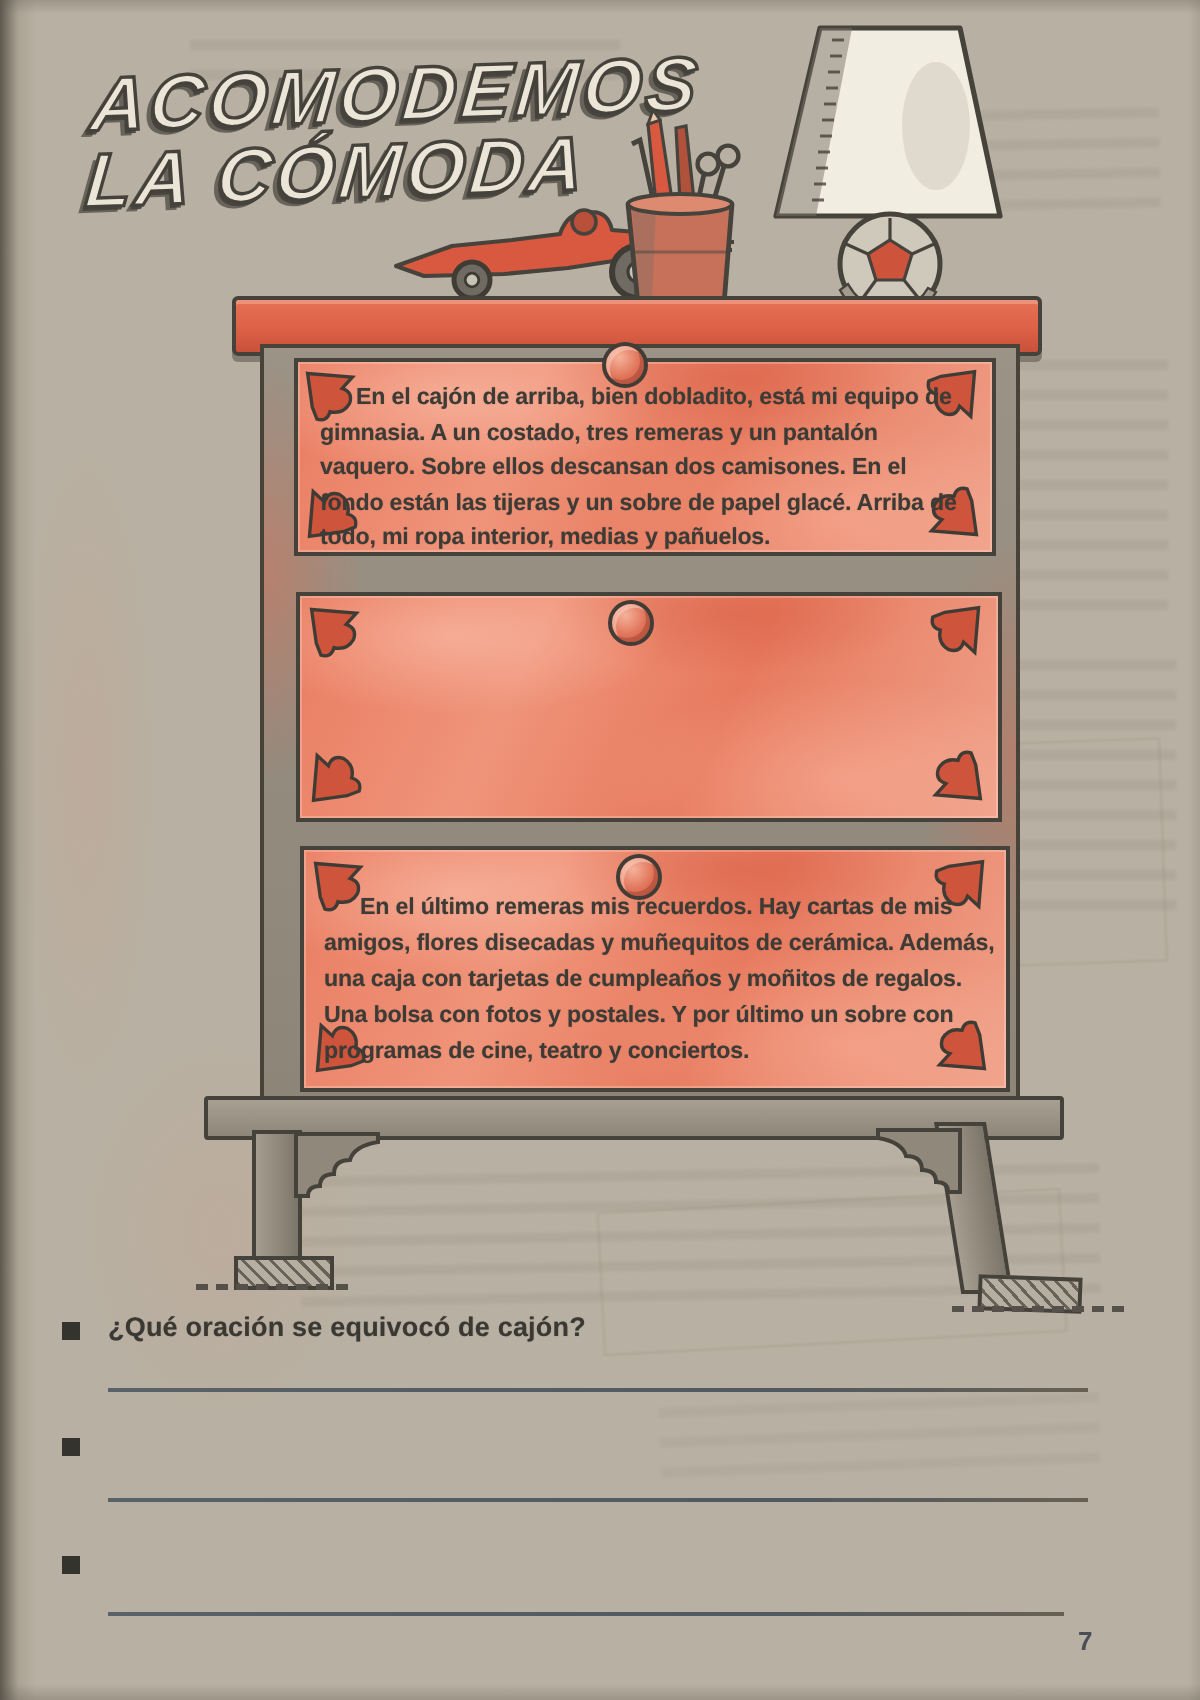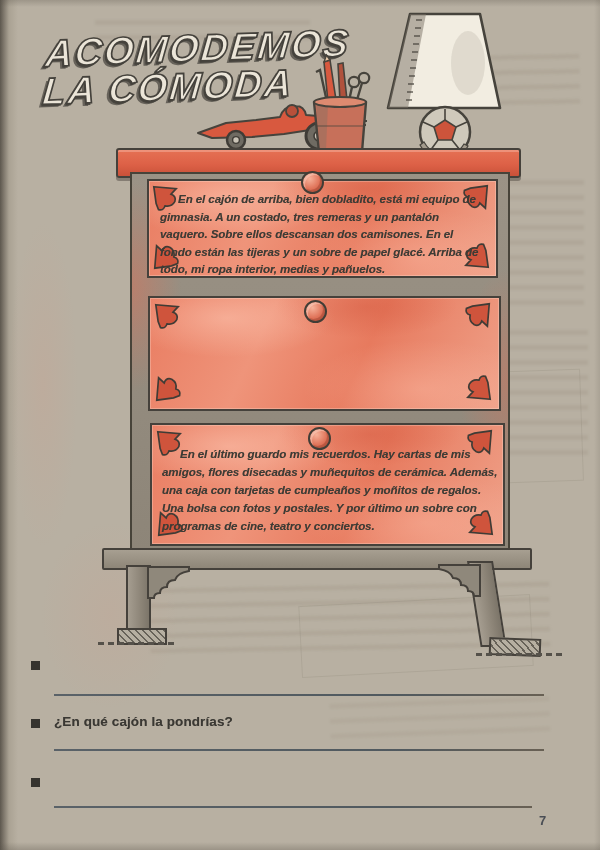"En el cajón de arriba," .drawer-text { font-style: italic -> none }
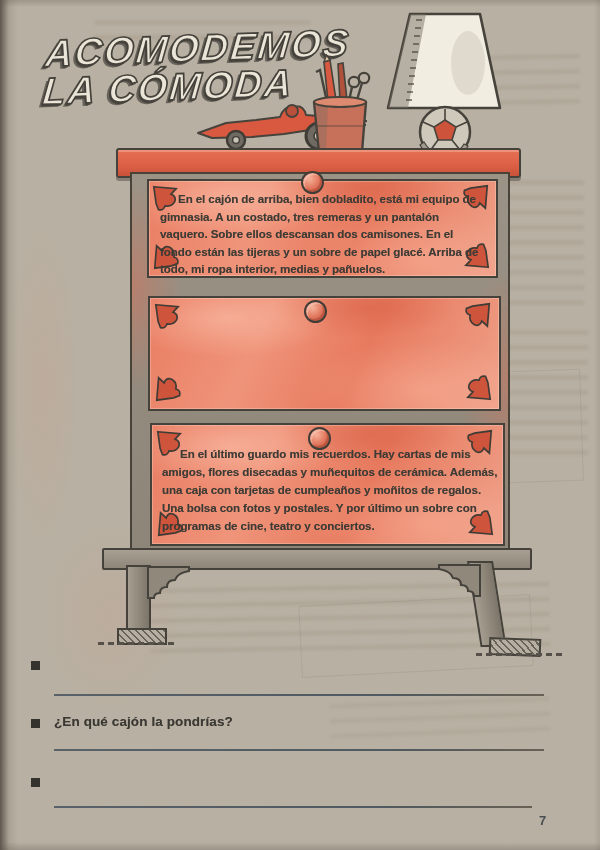"En el último guardo mis" div.abs { text: guardo -> remeras }
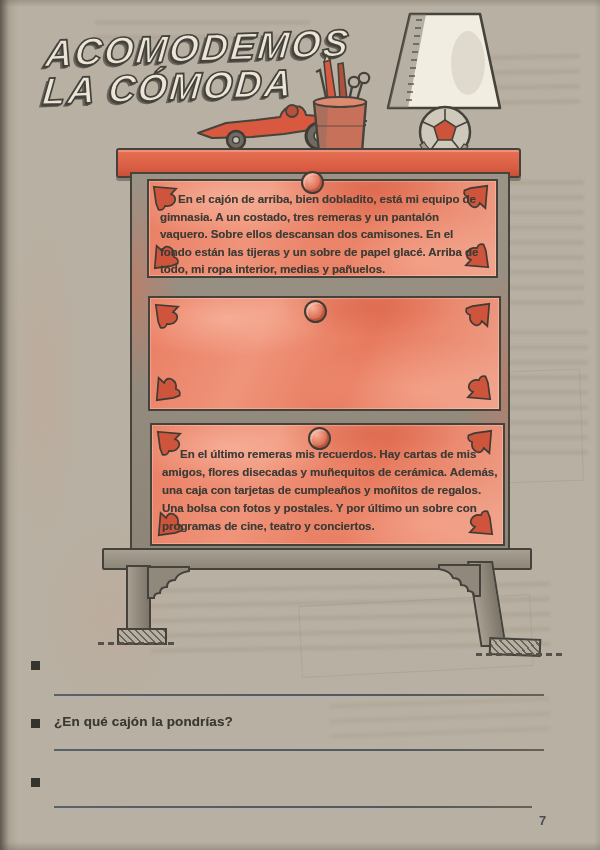"¿Qué oración se equivocó de" div.abs { html: none -> <div>¿Qué oración se equivocó de cajón?</div> }
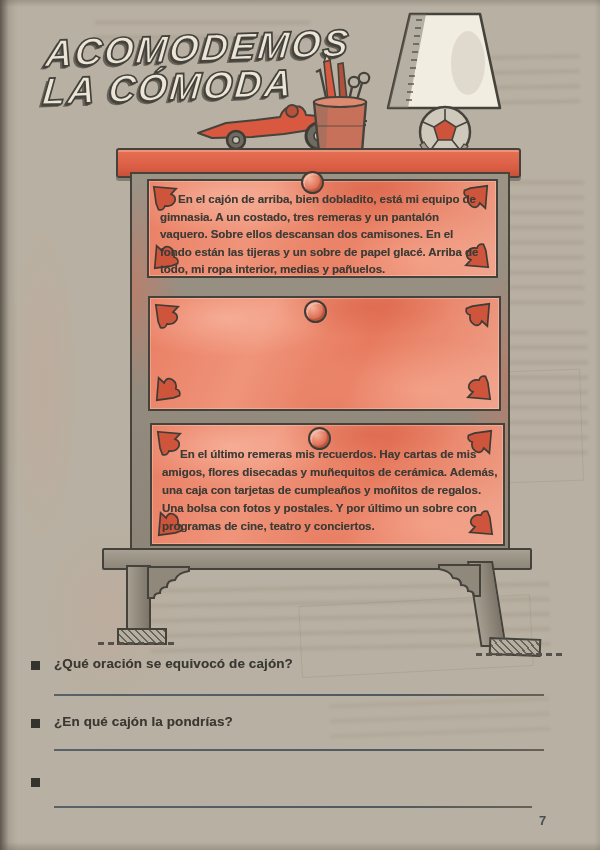"¿En qué cajón la pondrías?" div.abs { html: <div>¿En qué cajón la pondrías?</div> -> none }
